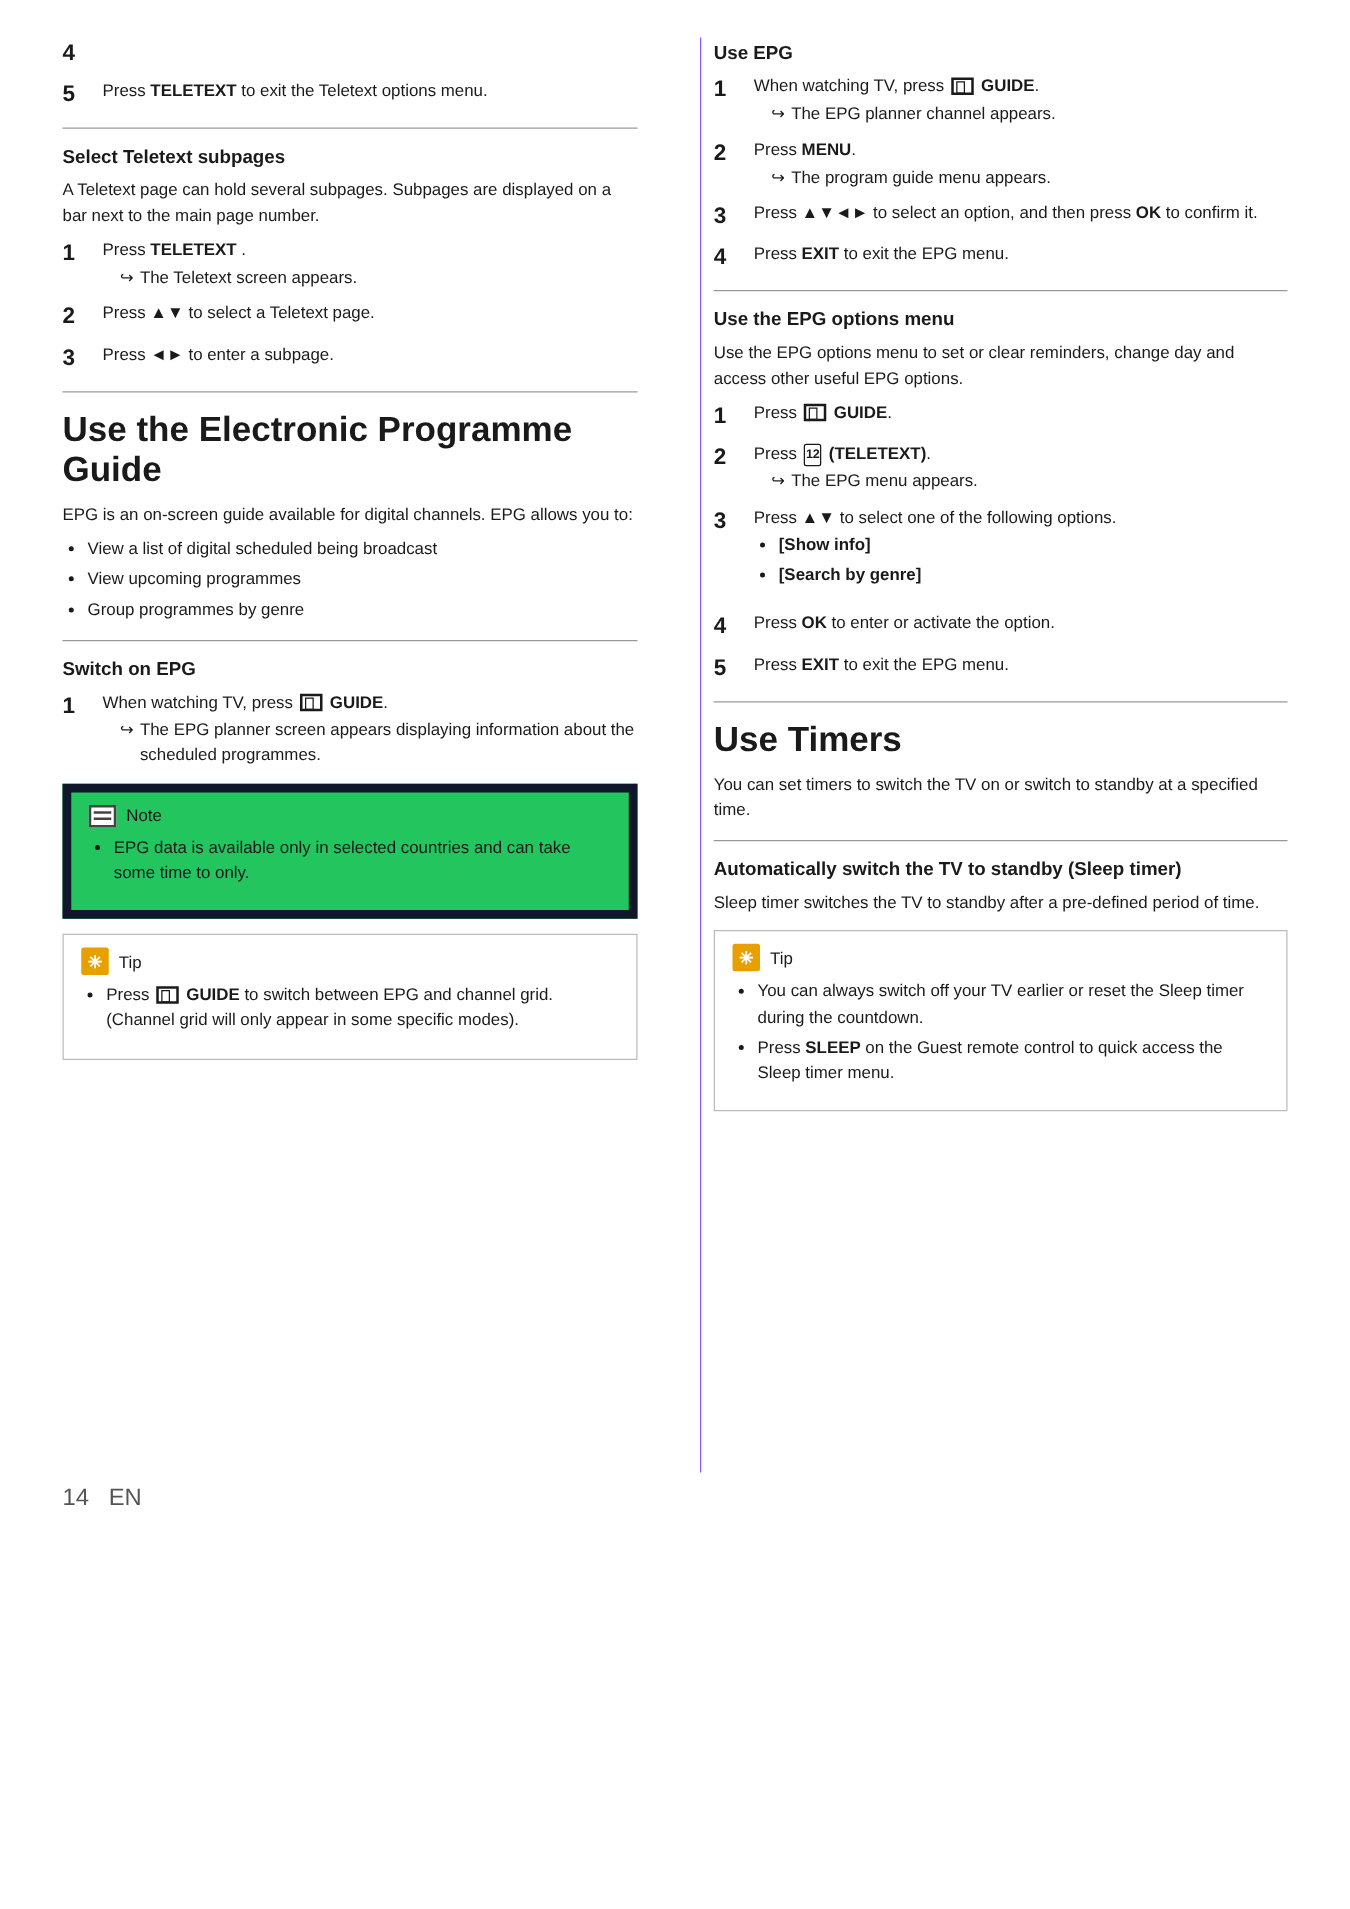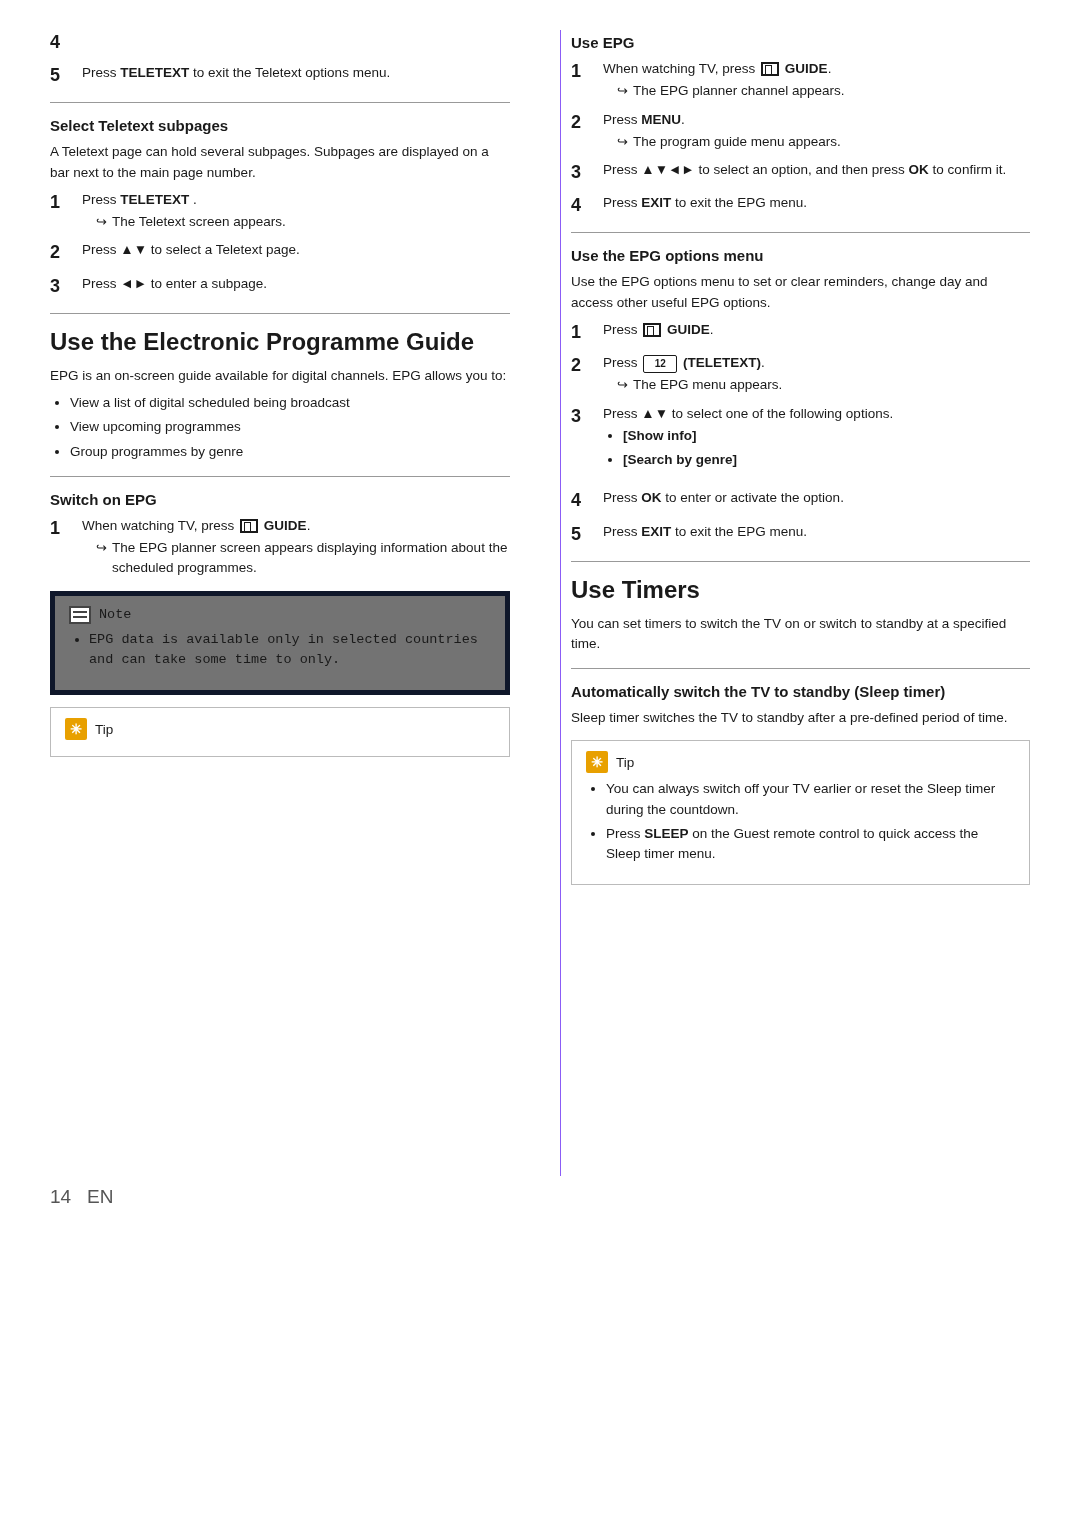"Use the Electronic Programme Guide" h2.section-title { font-size: 24px -> 28px }
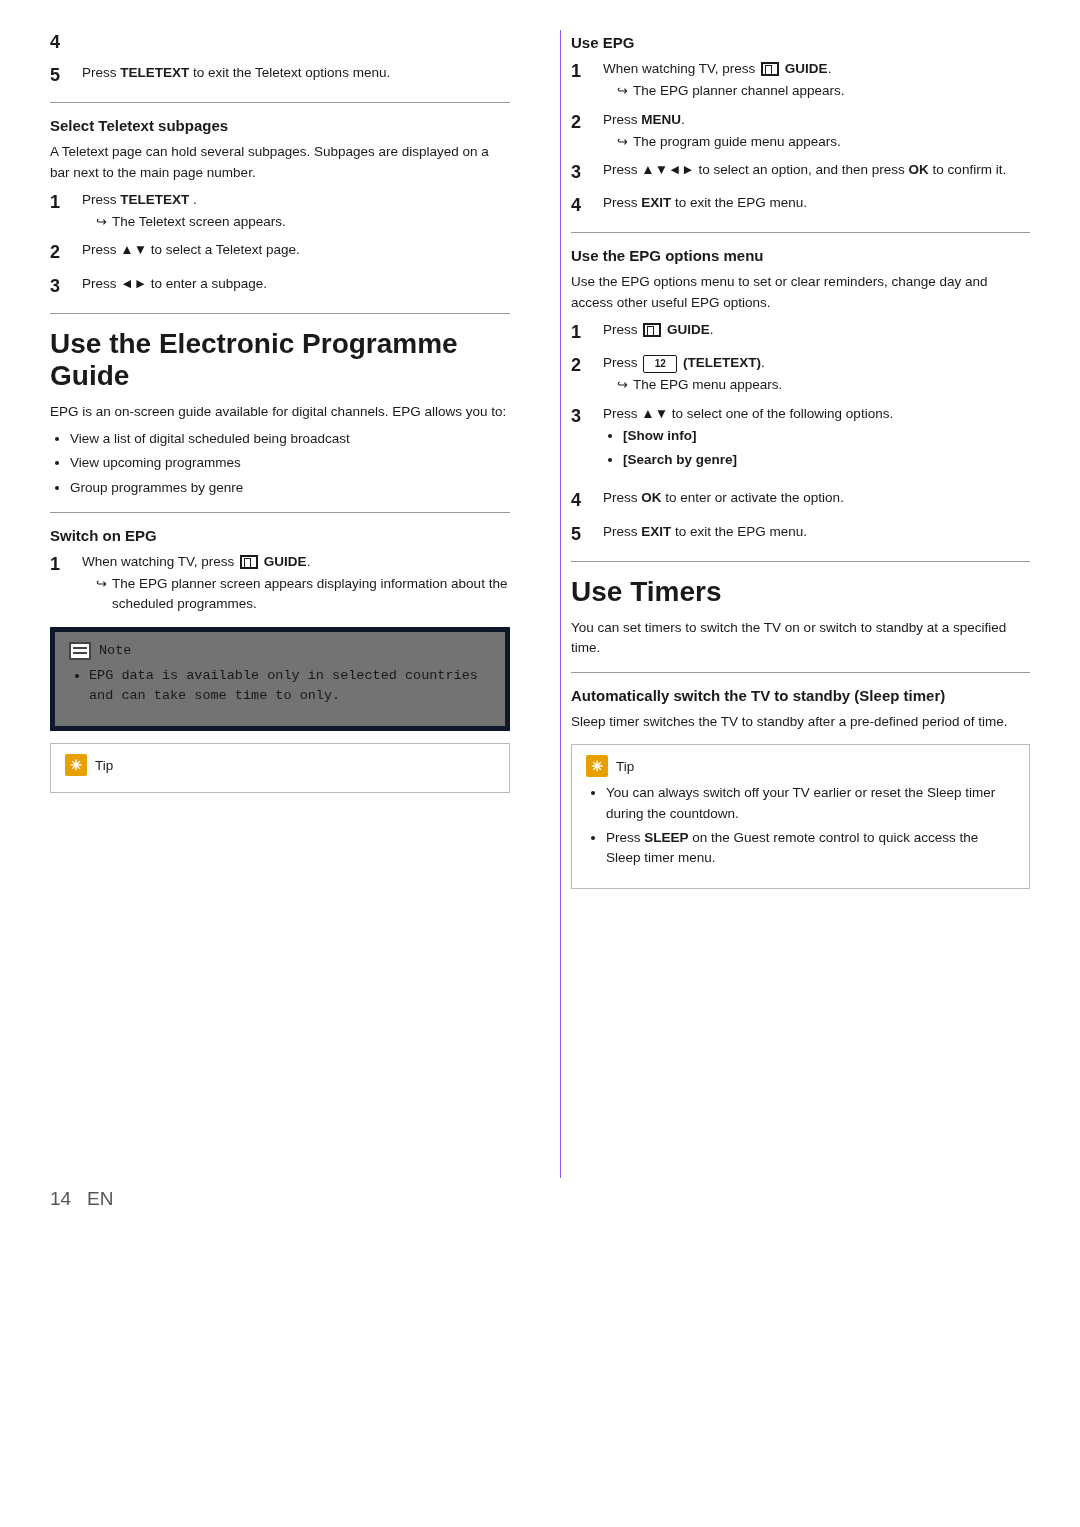"12" .options-icon { width: 34px -> 14px }
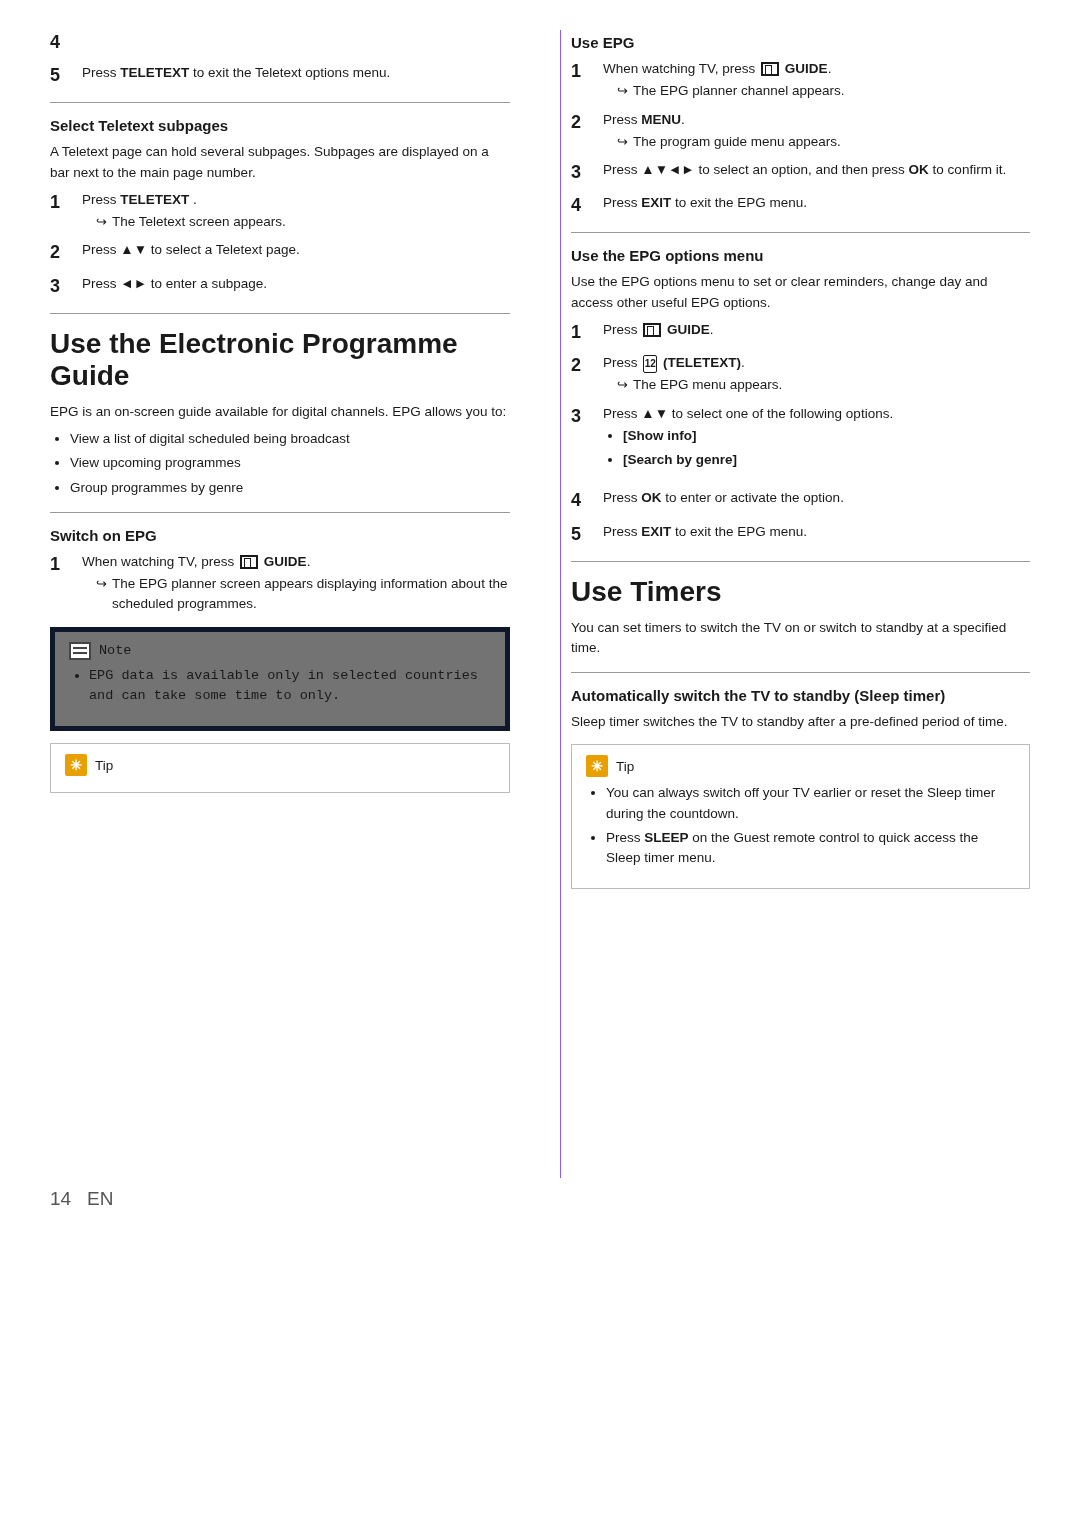"Note" .note-box { background: #737373 -> #22c55e; border: 5px solid #0f172a -> 7px solid #0f172a; font-family: Liberation Mono, monospace -> none }
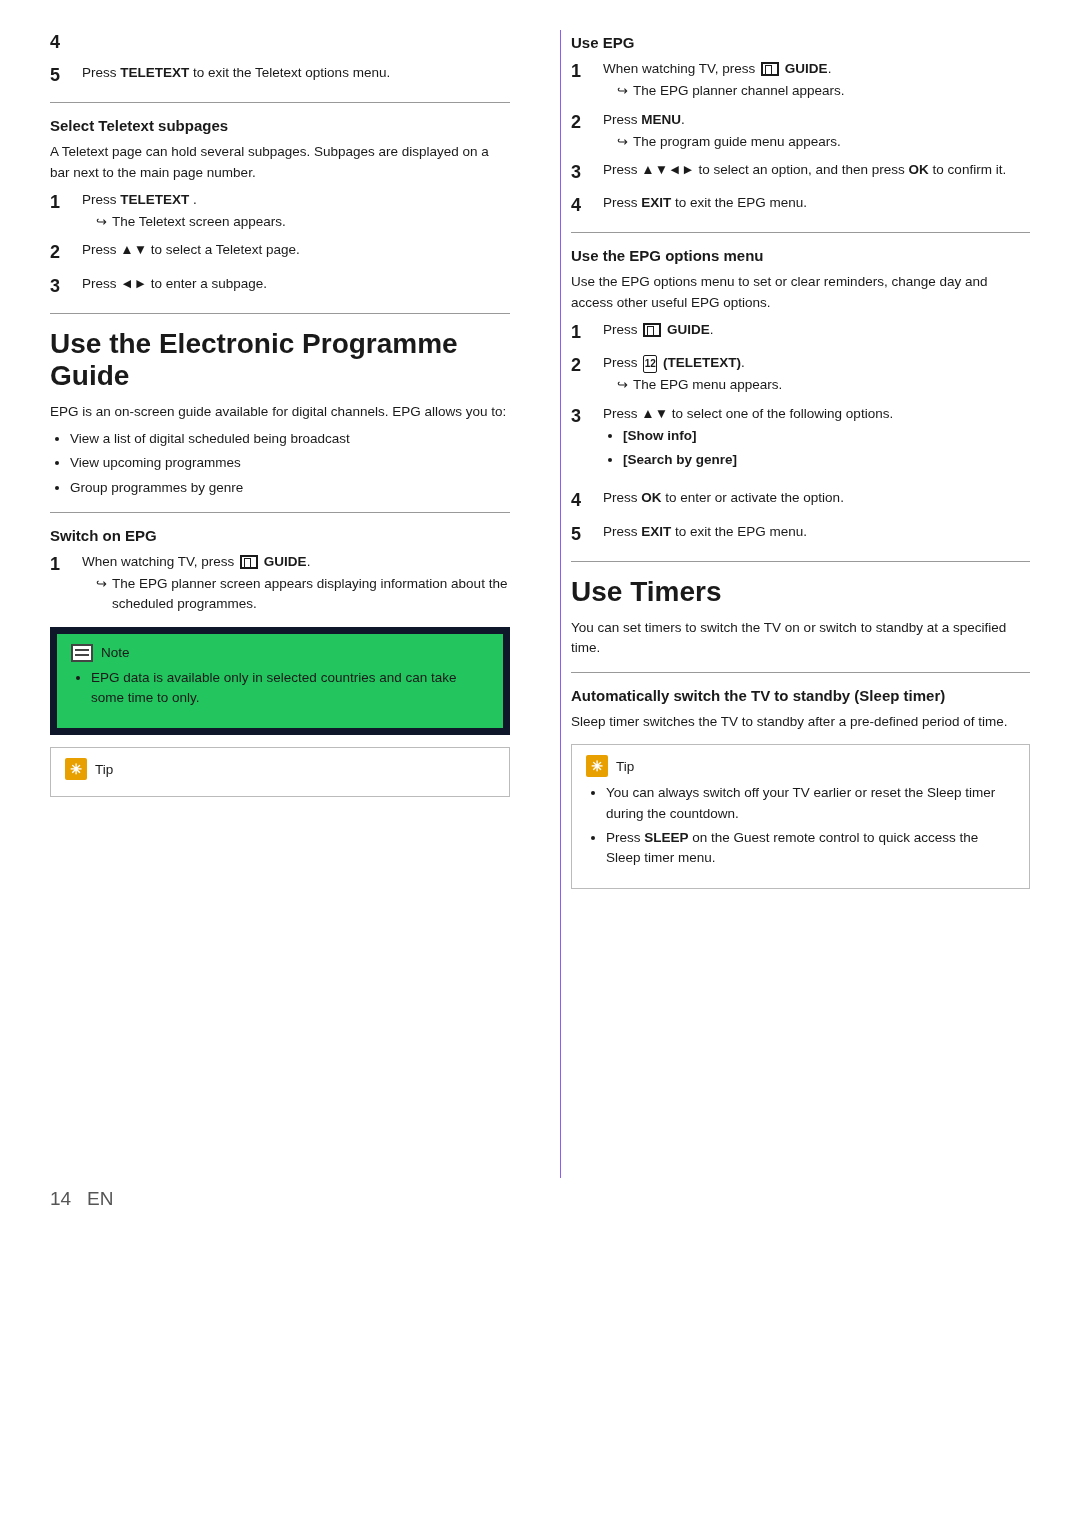"Press GUIDE to switch between" ul { html: none -> <ul> <li>Press <span></span> <b>GUIDE</b> to switch between EPG and channel grid. (Channel grid will only appear in some specific modes).</li> </ul> }
